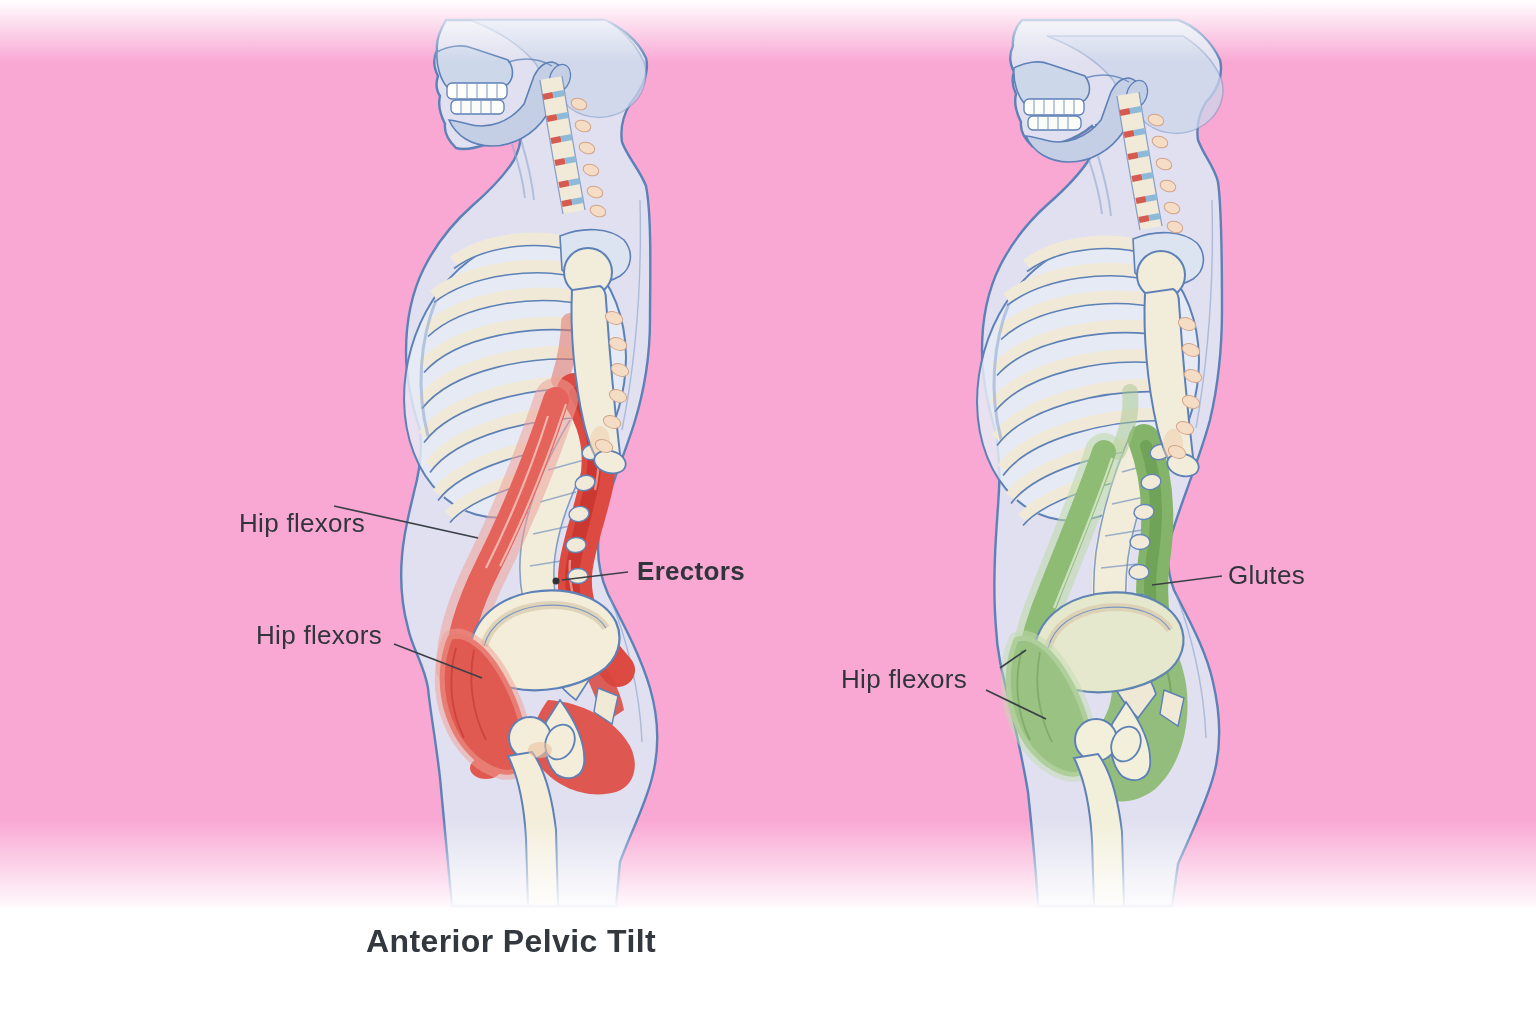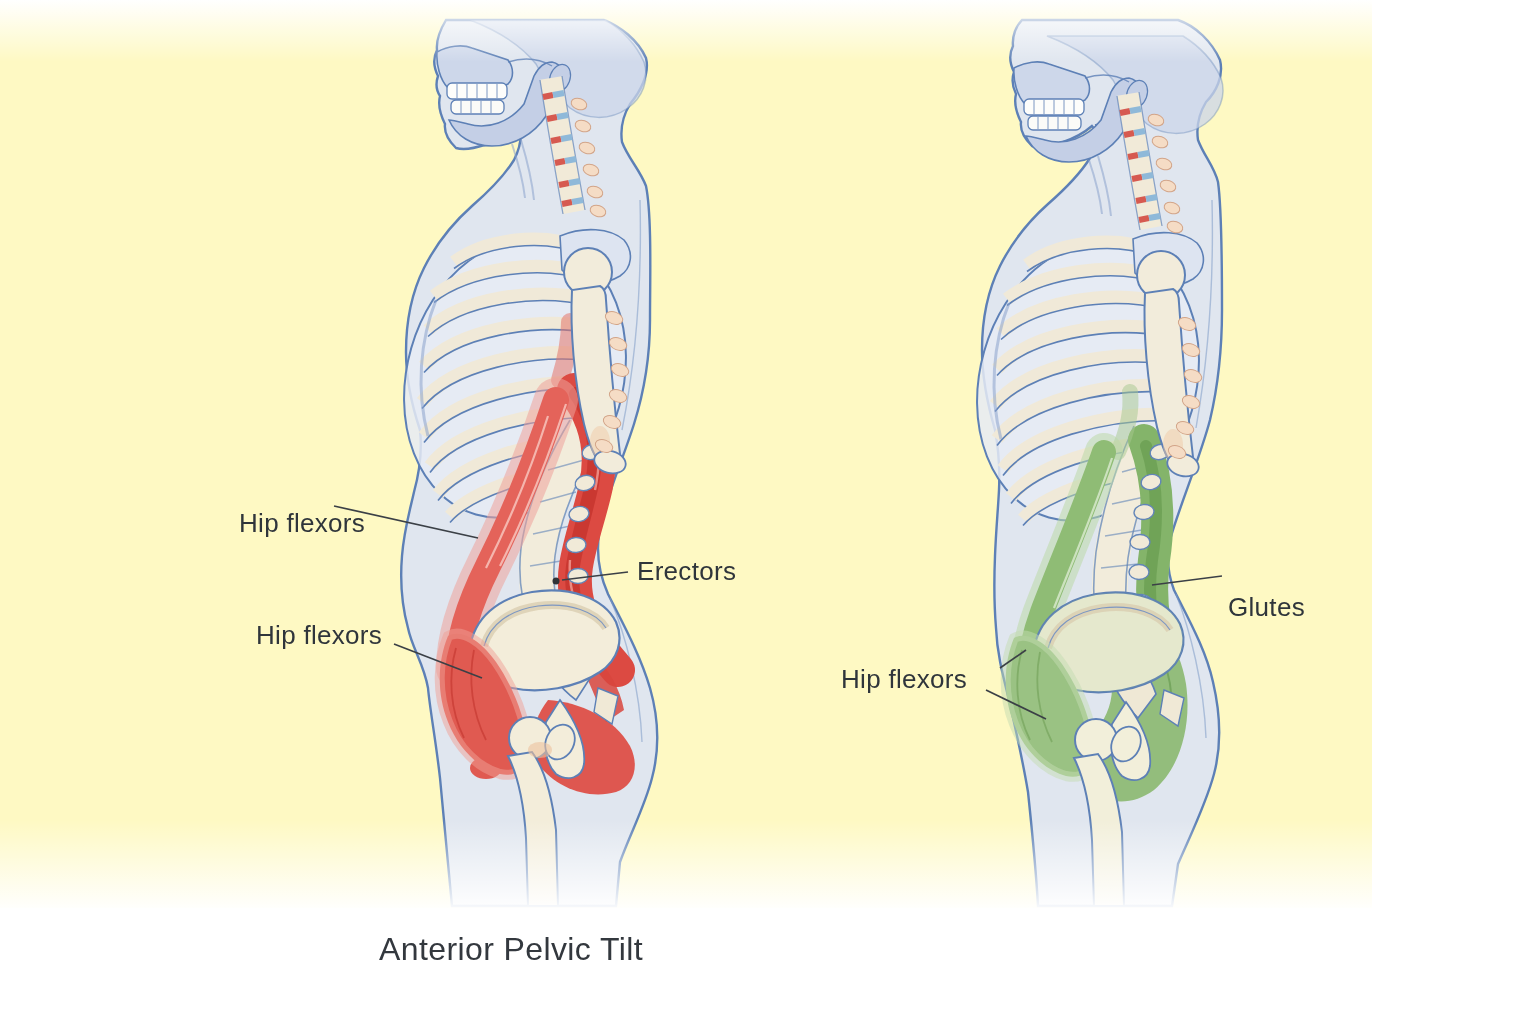"Hip flexors" .stage { background: #fef9c3 -> #f9a8d4; width: 1372px -> 1536px }
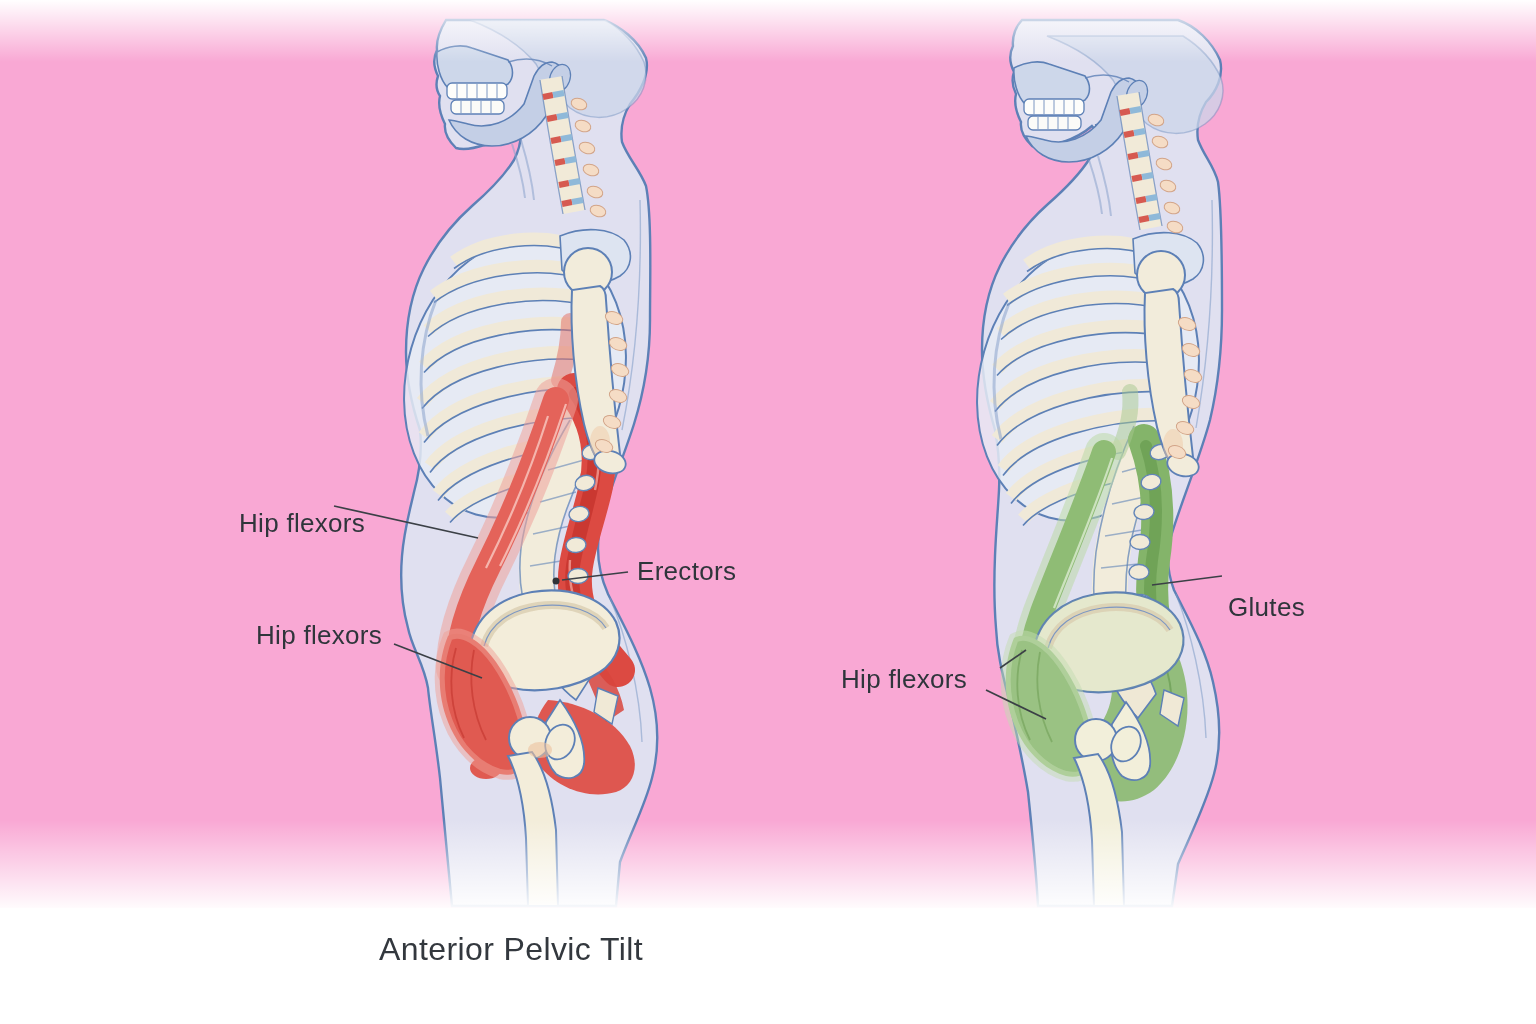"Erectors" div.anno { font-weight: none -> bold }
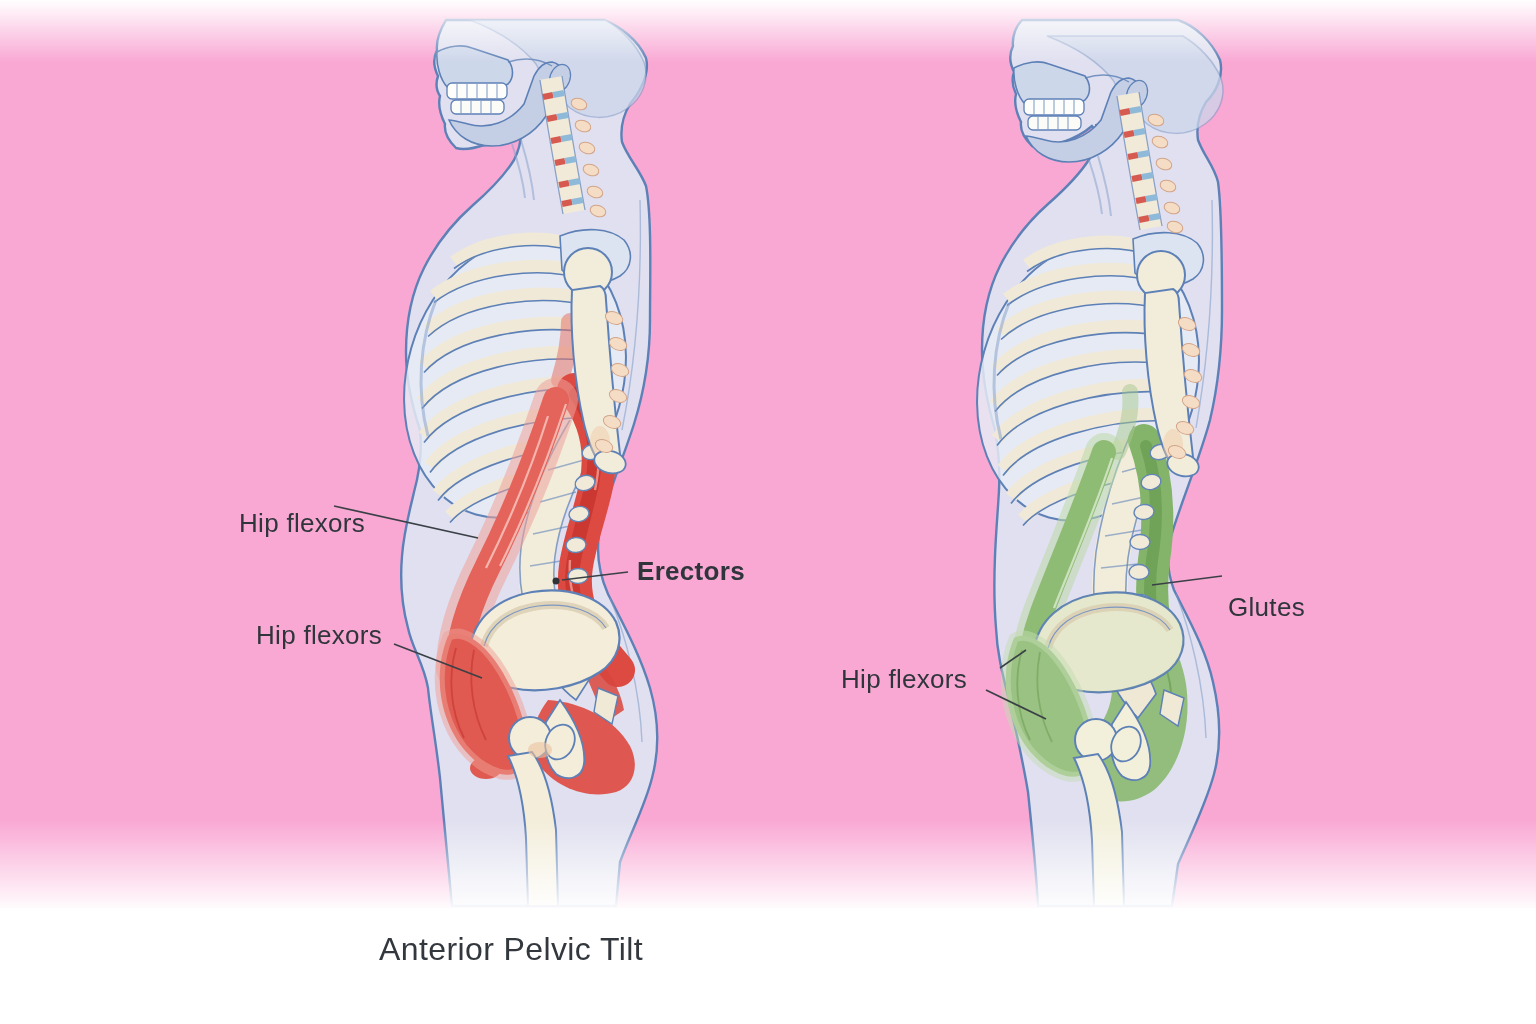"Glutes" div.anno { margin-top: 32px -> none }
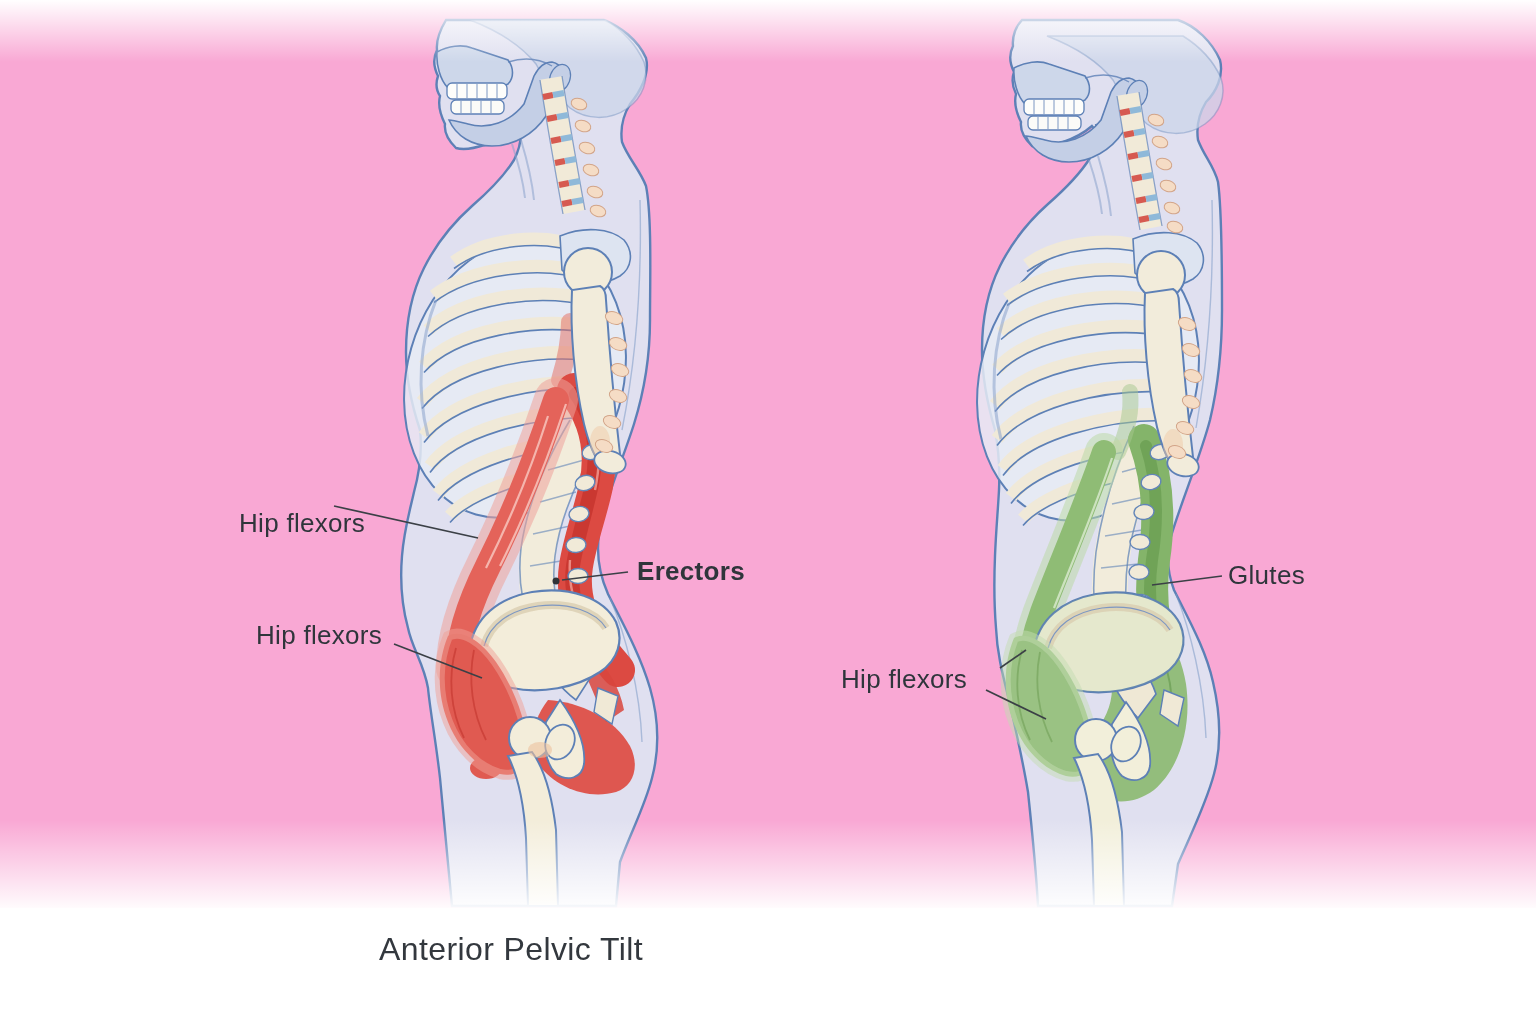"Anterior Pelvic Tilt" .caption { font-weight: 400 -> 700; margin-top: 8px -> none }
